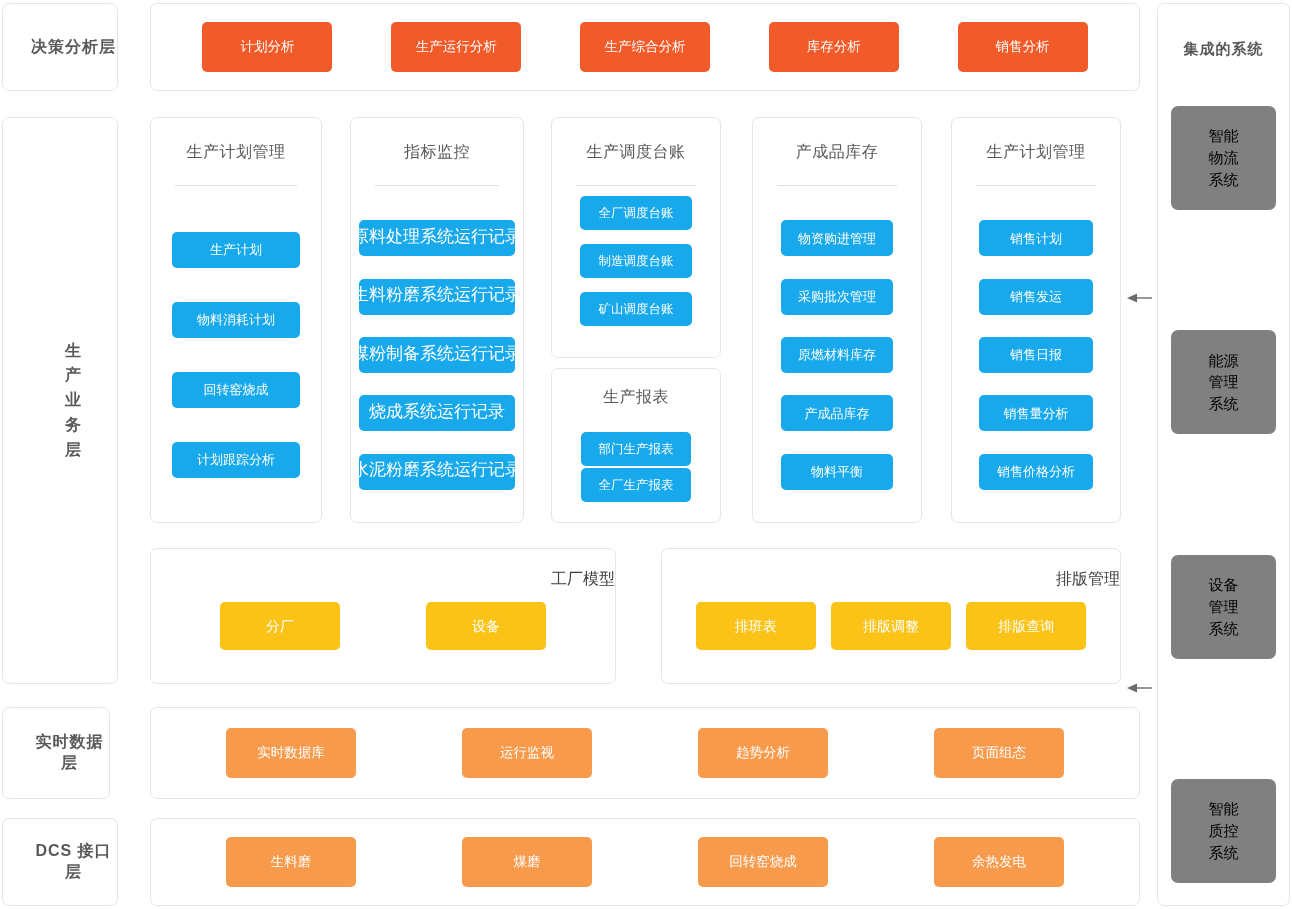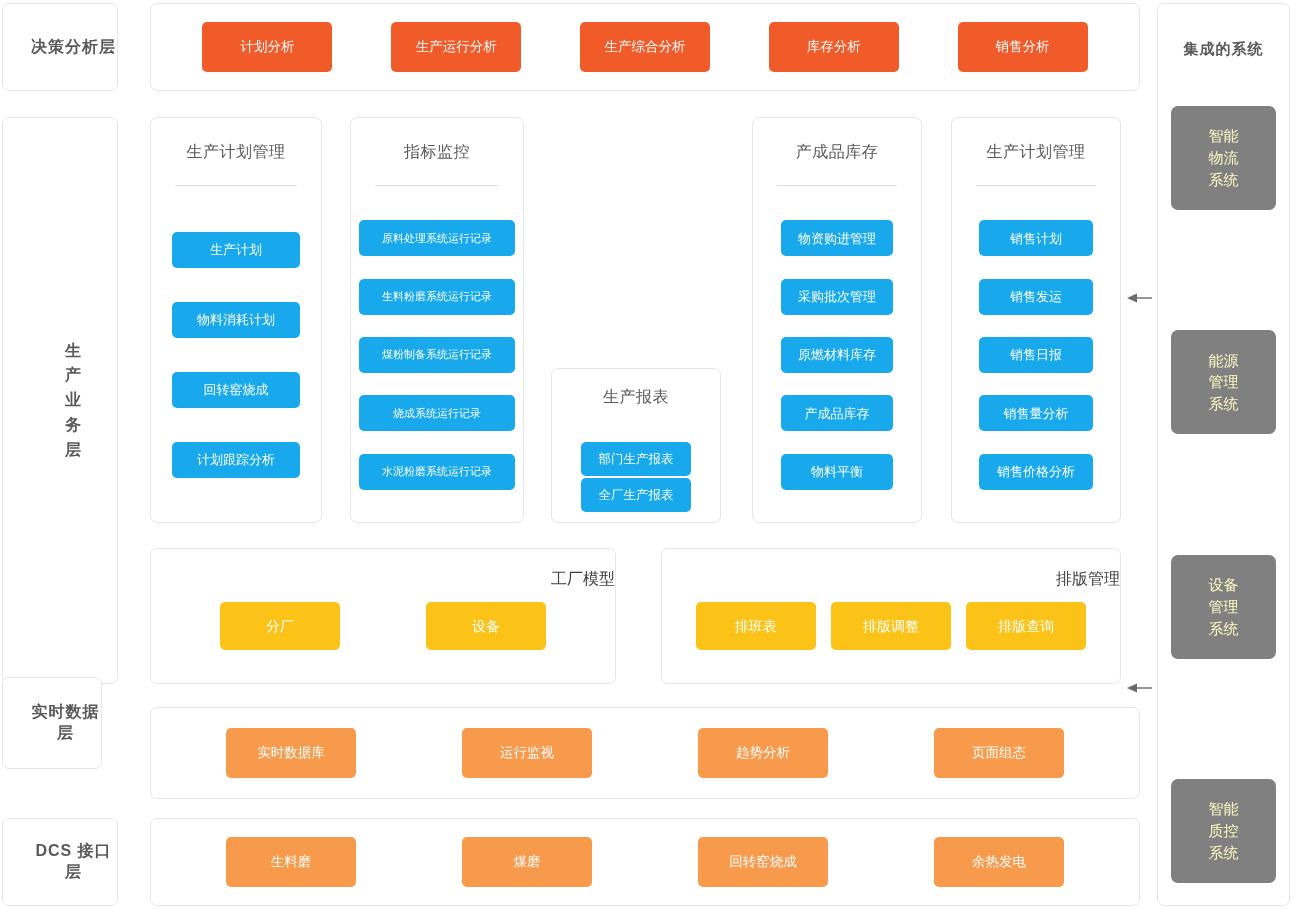"智能" .sys-box { color: #fef9c3 -> #000000 }
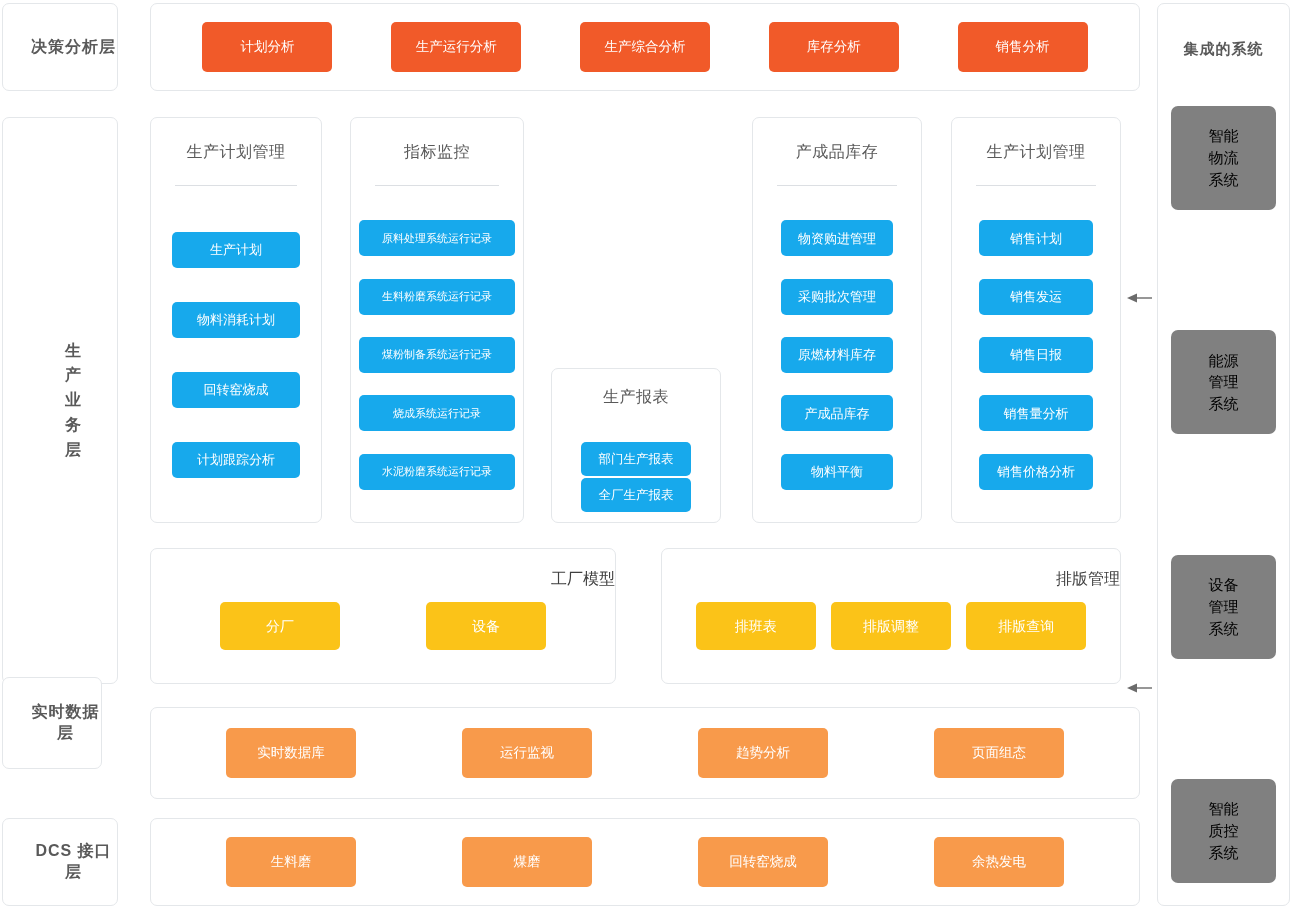"生产调度台账" div.card { html: none -> <div> <div>生产调度台账</div> <div></div> <div> <div>全厂调度台账</div> <div>制造调度台账</div> <div>矿山调度台账</div> </div> </div> }
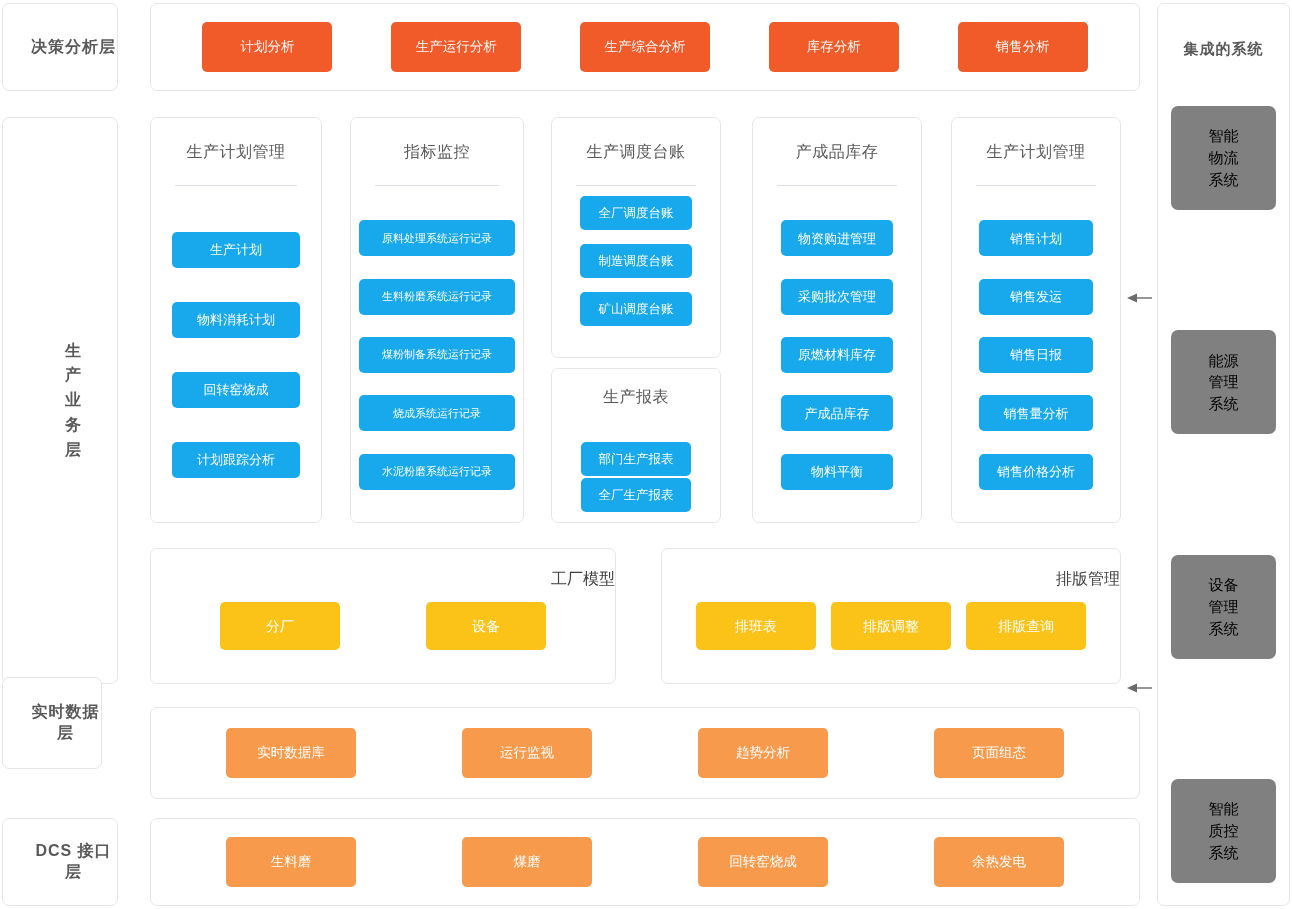"原料处理系统运行记录" #card-kpi .pill { font-family: none -> Liberation Mono, monospace; font-size: 11px -> 17px }
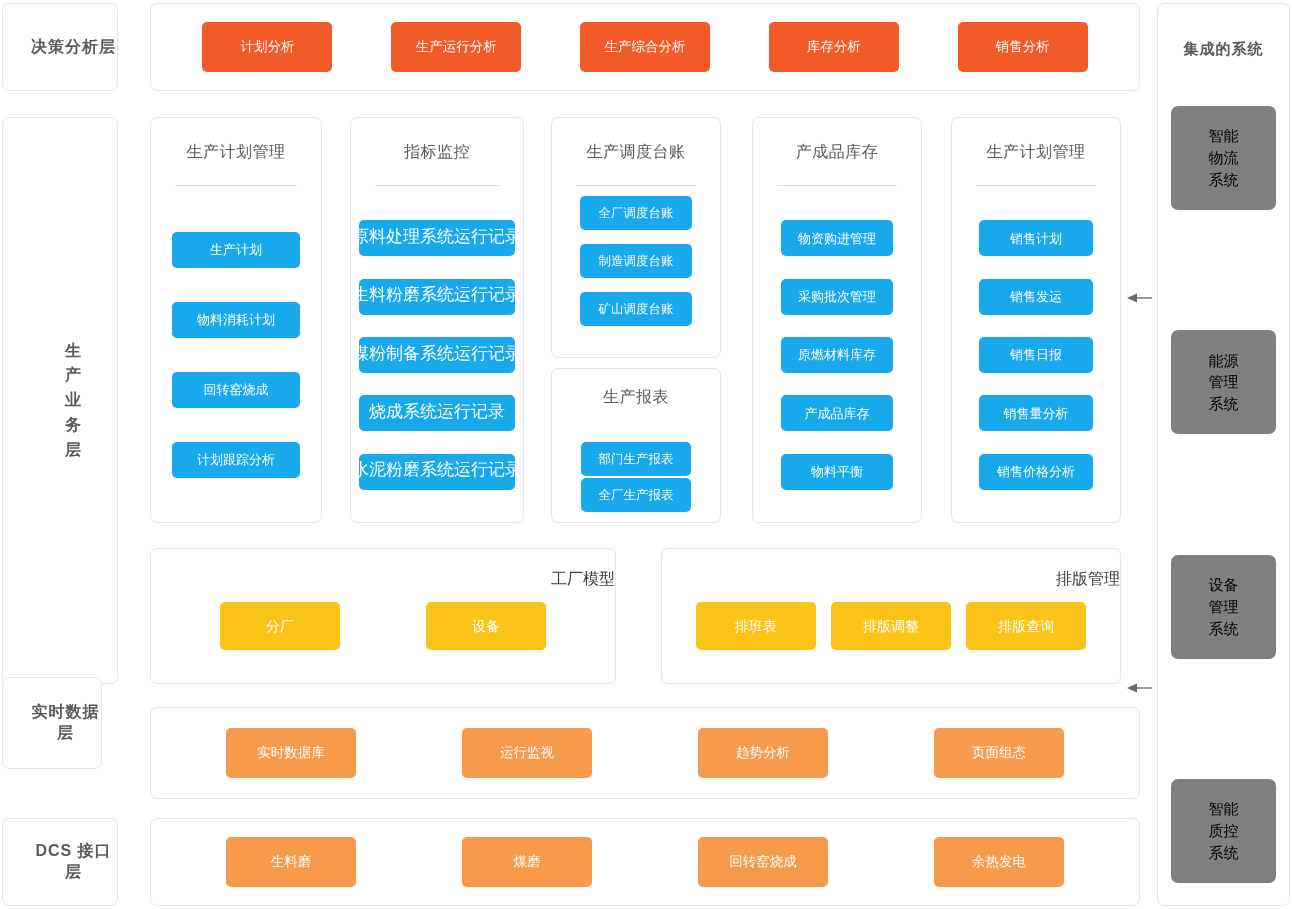"部门生产报表" #card-report .card-body { justify-content: flex-end -> center }
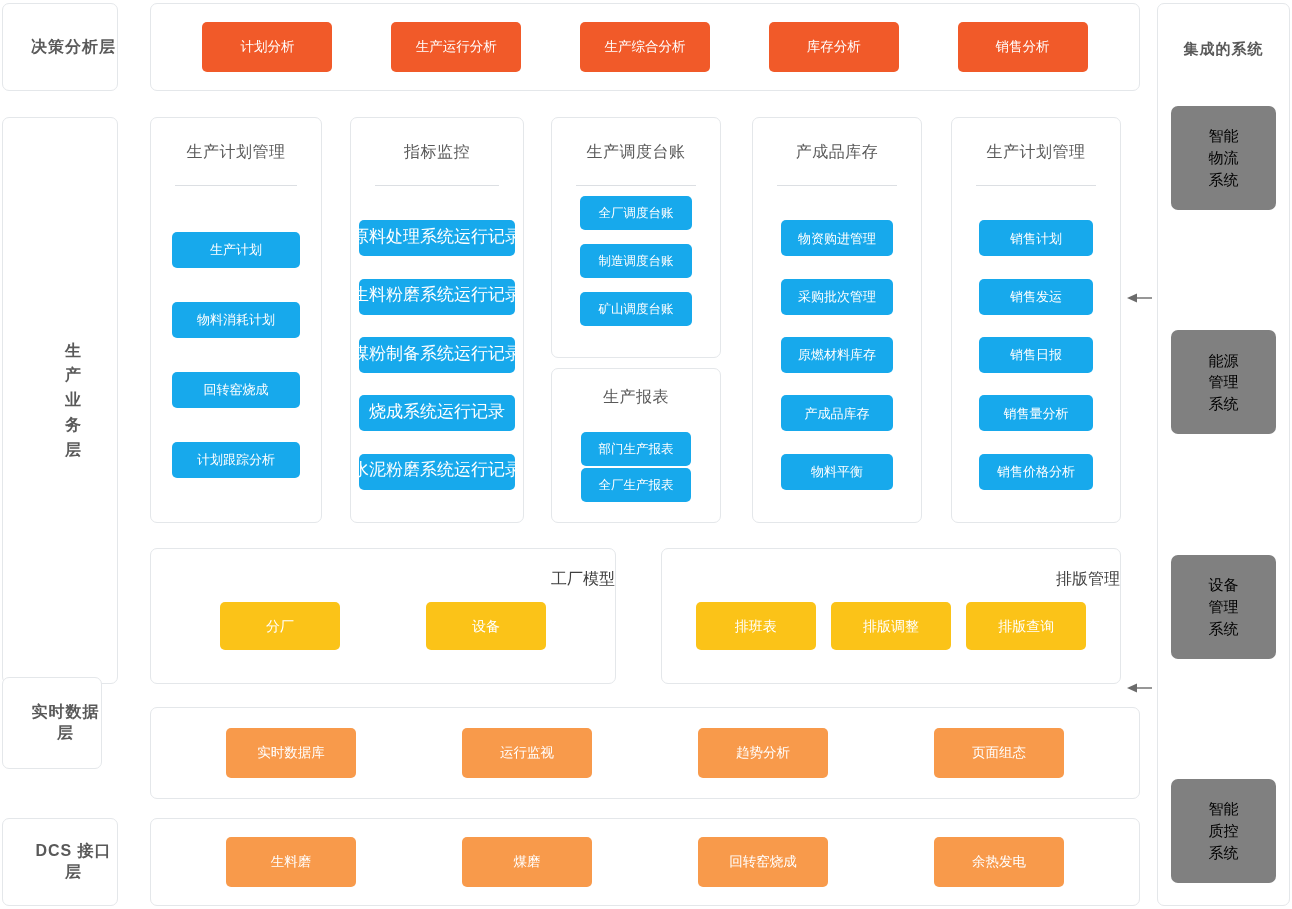"实时数据层" #lbl-realtime { top: 677px -> 707px; width: 100px -> 108px }
